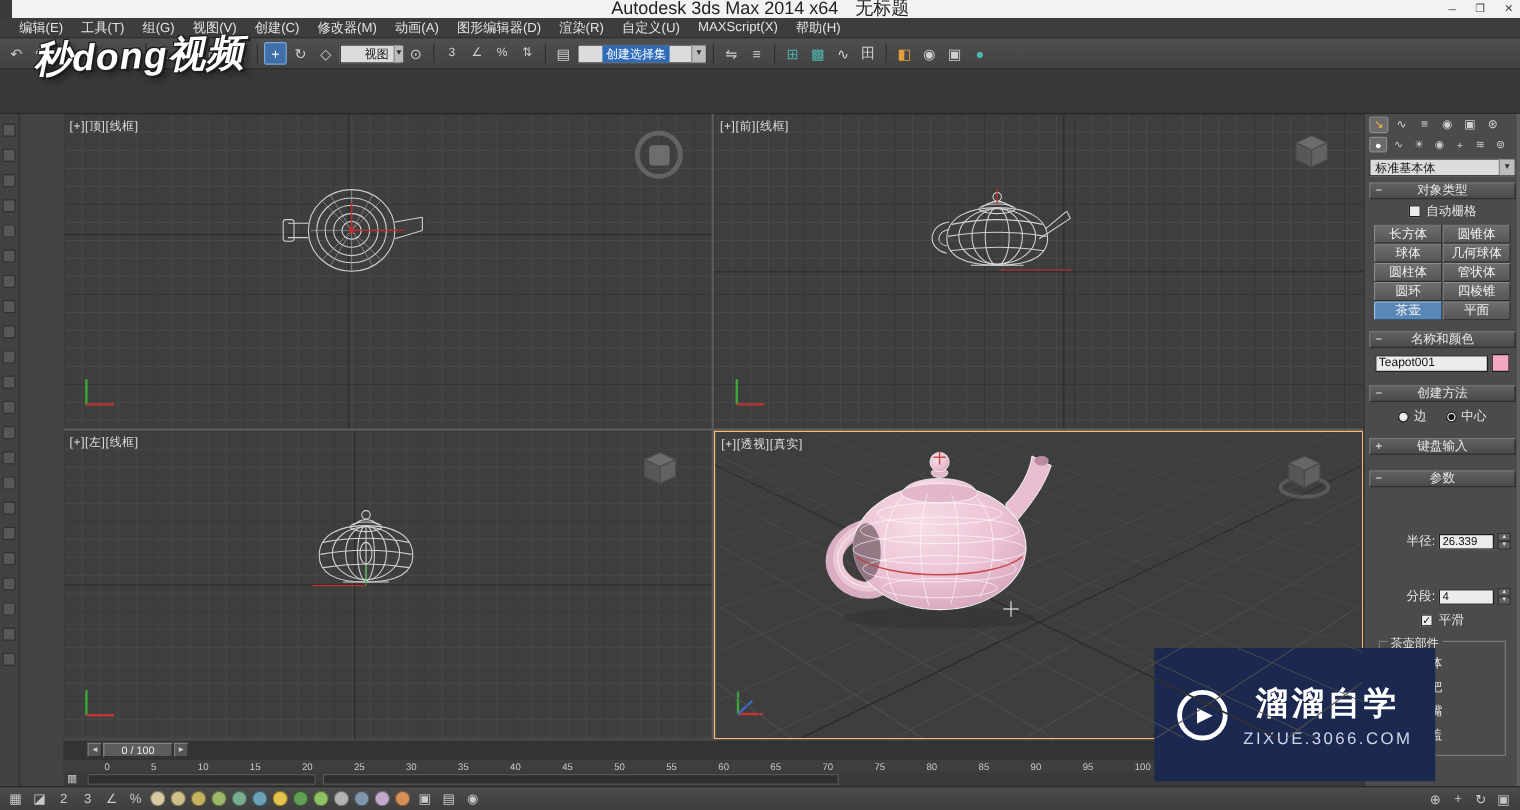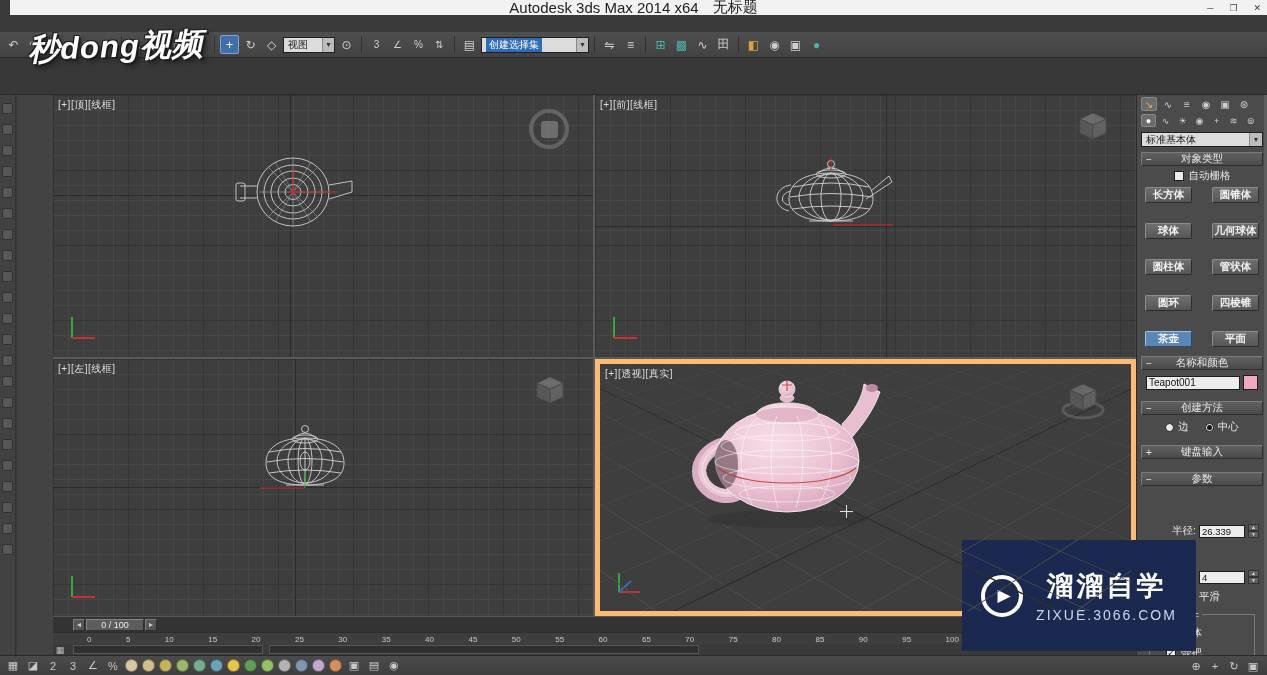"编辑(E)" div.menubar { html: none -> <div> <span>编辑(E)</span> <span>工具(T)</span> <span>组(G)</span> <span>视图(V)</span> <span>创建(C)</span> <span>修改器(M)</span> <span>动画(A)</span> <span>图形编辑器(D)</span> <span>渲染(R)</span> <span>自定义(U)</span> <span>MAXScript(X)</span> <span>帮助(H)</span> </div> }
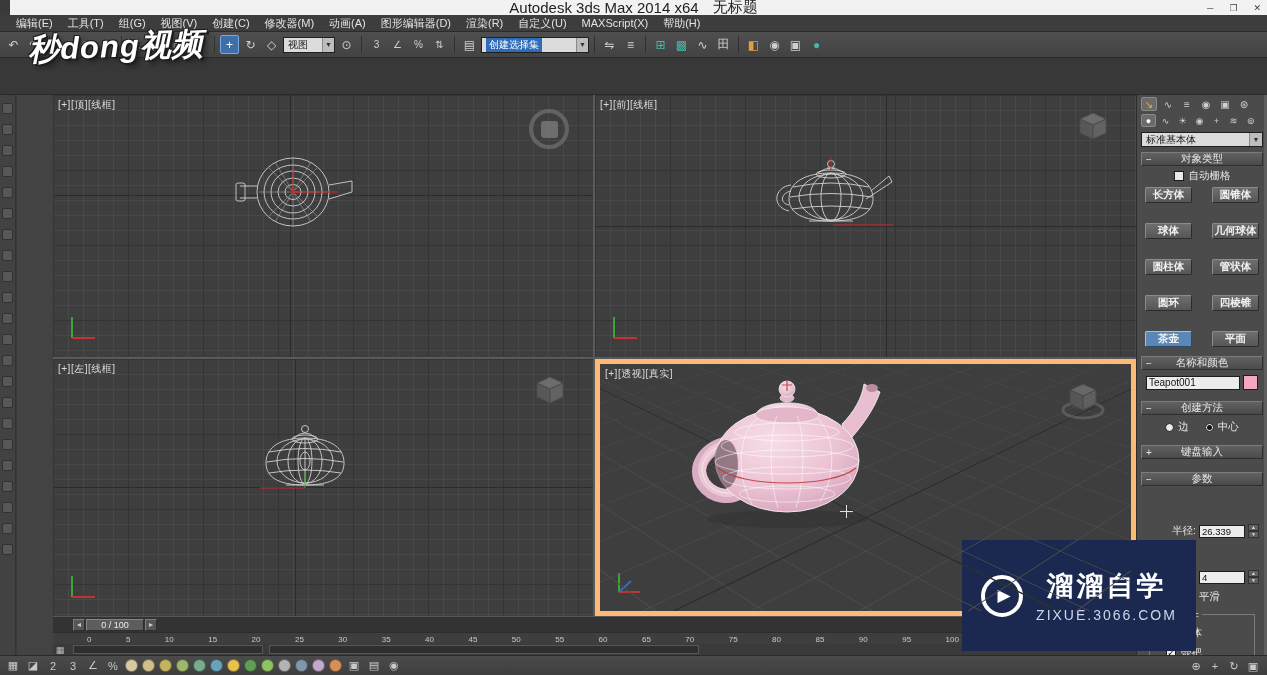"视图" .tdrop { padding-left: 4px -> 20px }
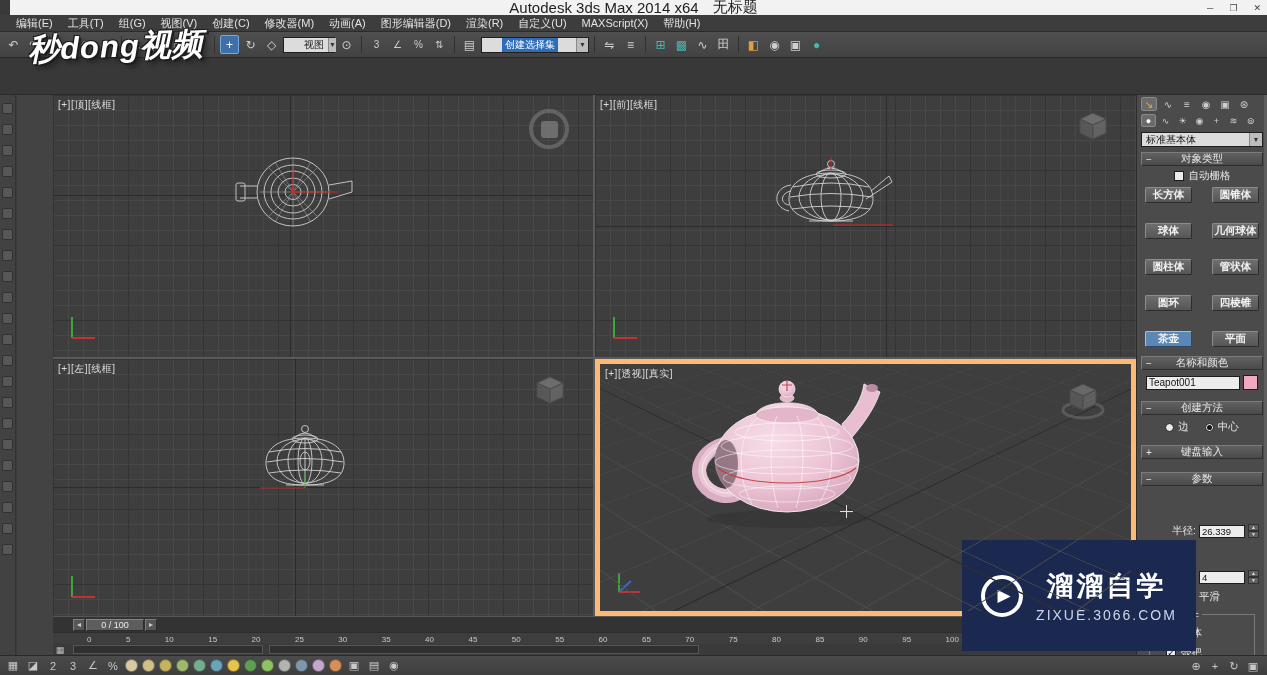"长方体" .btngrid { font-weight: bold -> none; gap: 20px -> 0 }
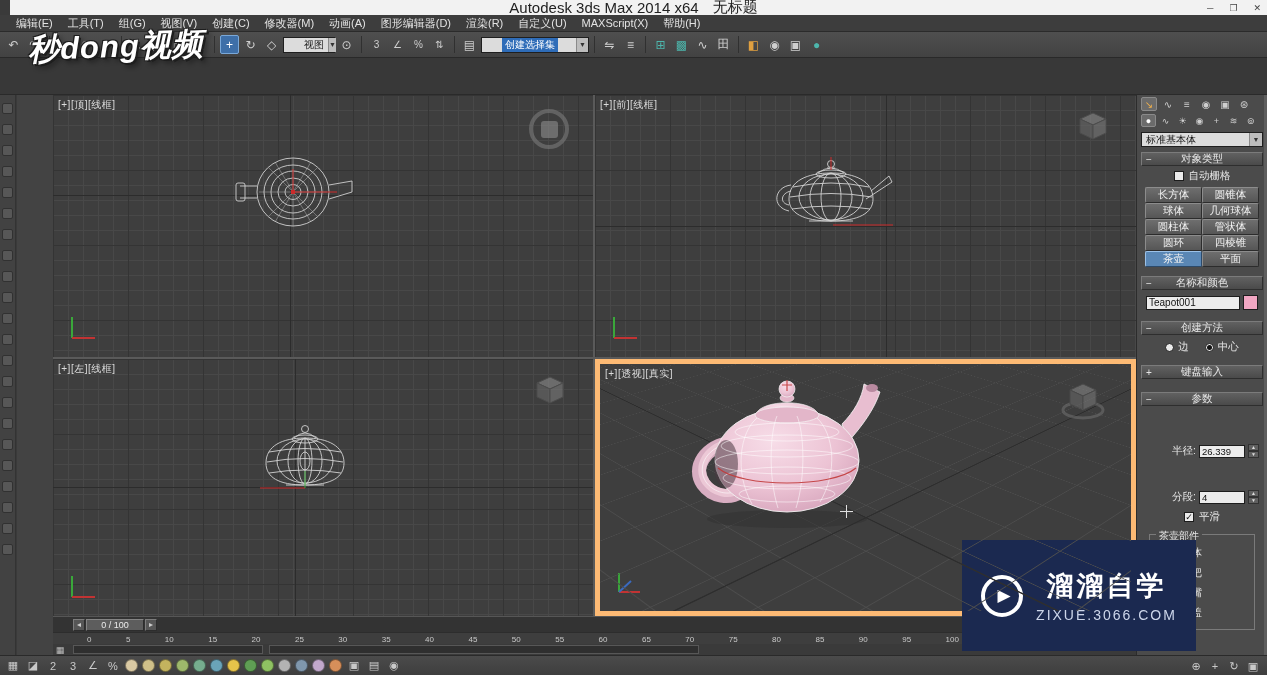"[+][透视][真实]" .vp-persp { border: 5px solid #fdba74 -> 1px solid #fdba74 }
